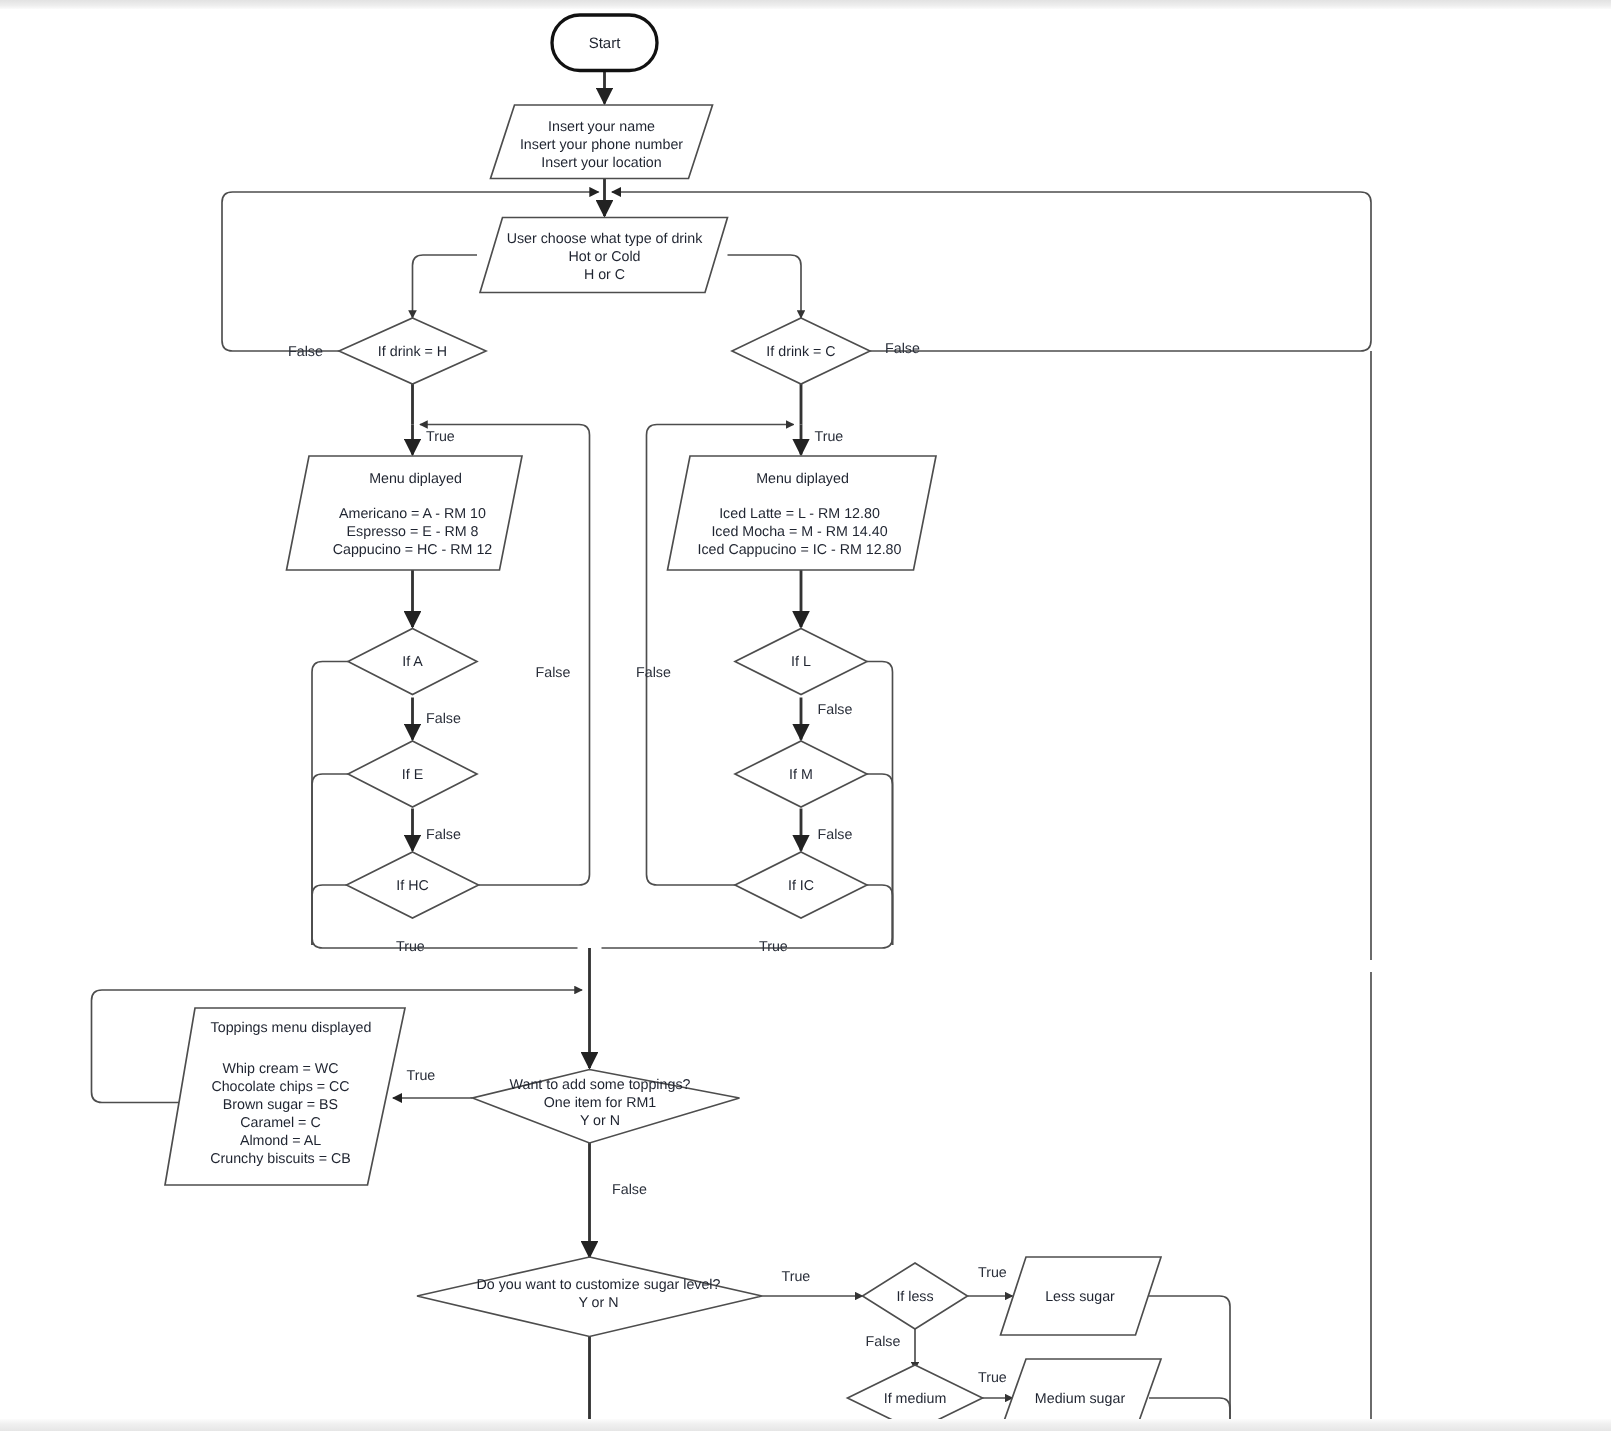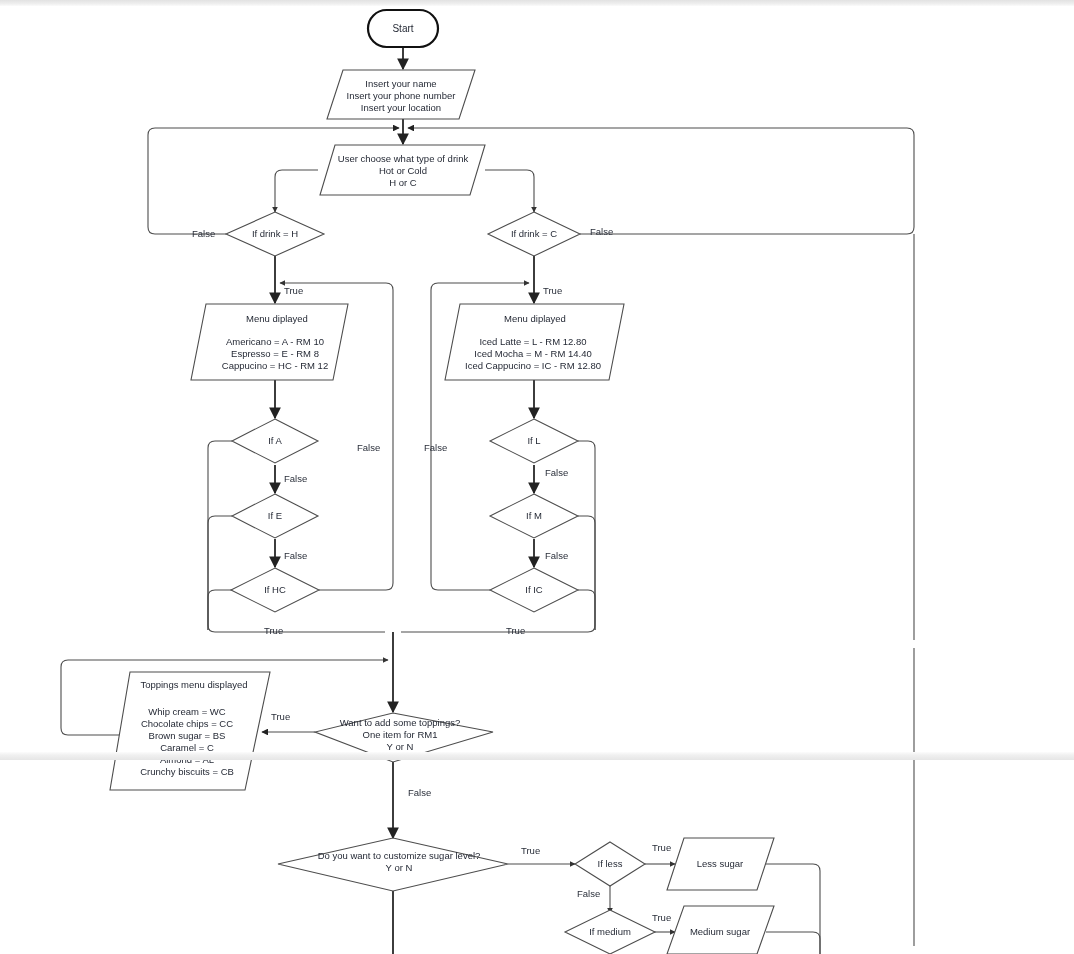"Start" #canvas-wrap { height: 760px -> 954px }
